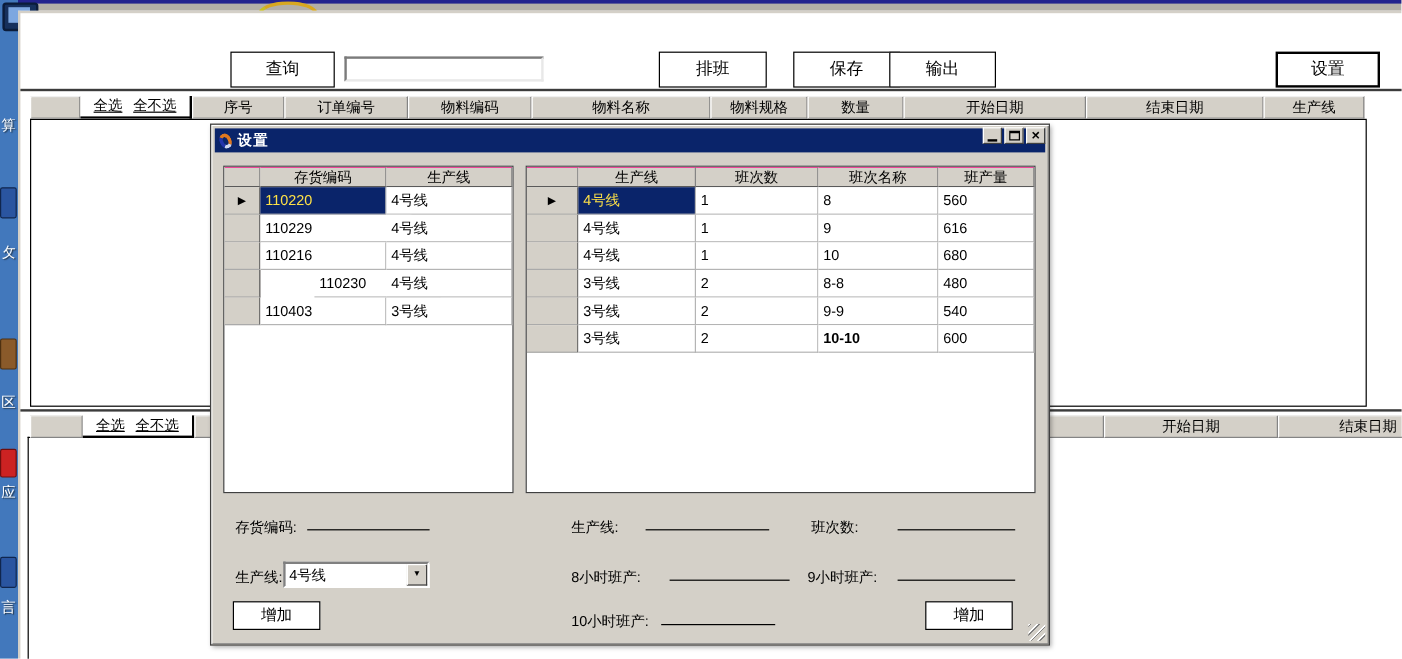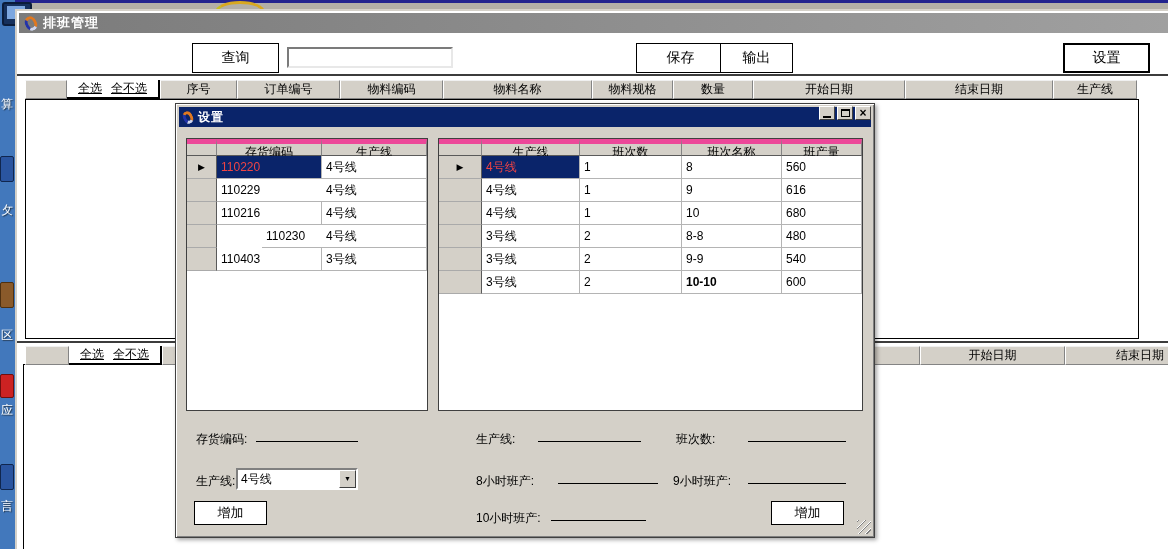"排班管理" div.titlebar { html: <div> <span></span> <span>排班管理</span> </div> -> none }
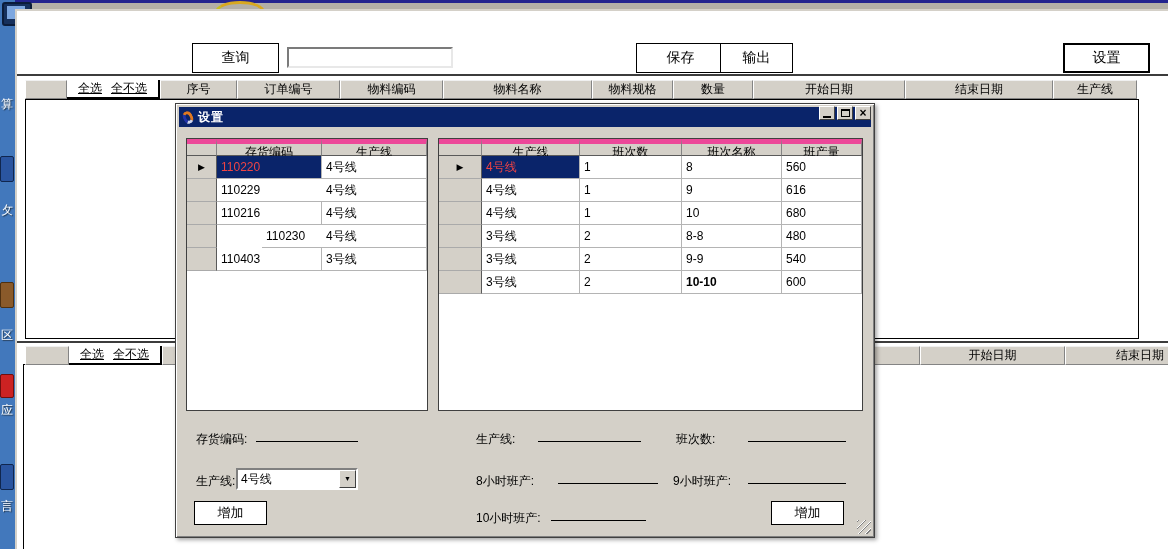"排班" div.wbtn { html: none -> <div>排班</div> }
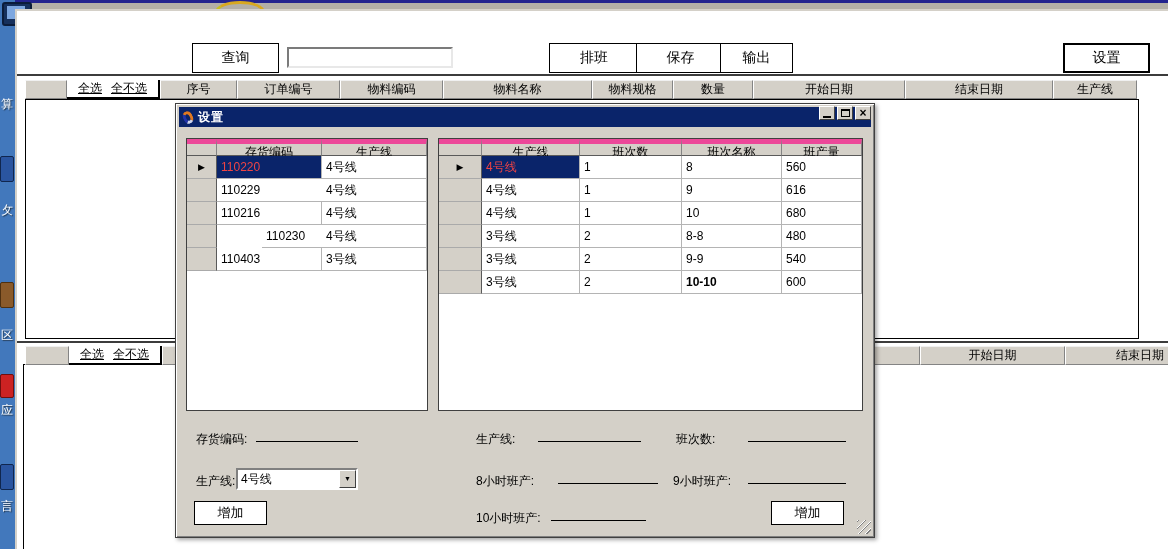"保存" div.wbtn { left: 619px -> 644px }
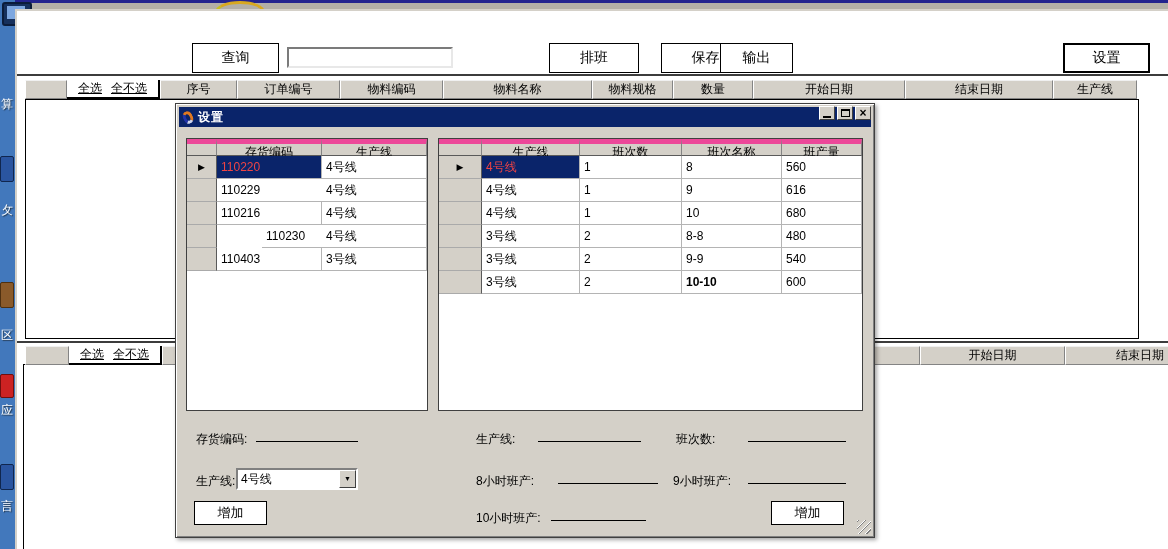"输出" div.wbtn { left: 703px -> 724px; width: 73px -> 89px }
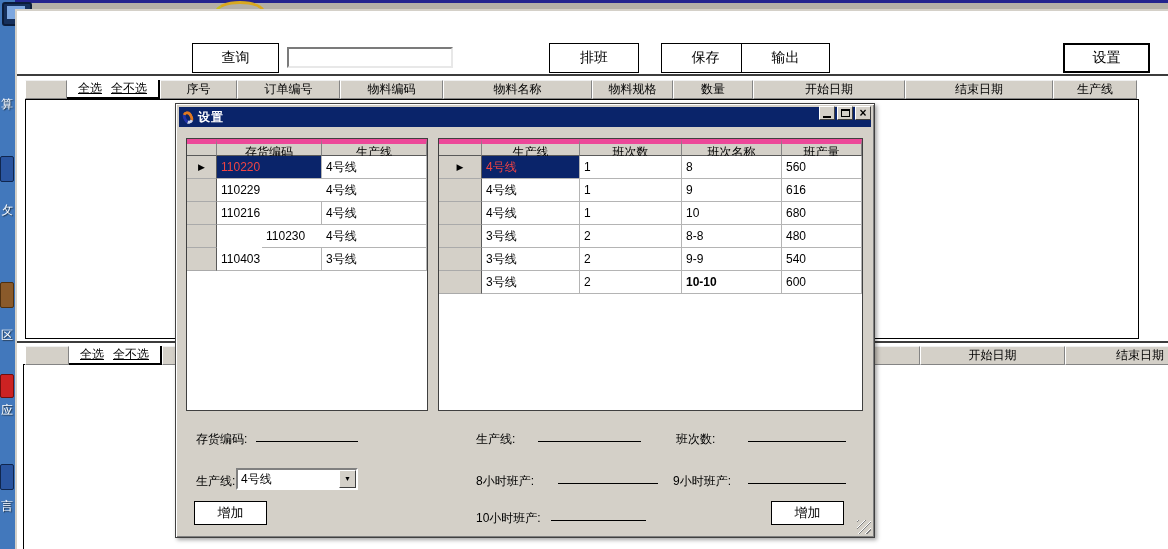"存货编码" .ghc { border-top: 5px solid #ec4899 -> 1px solid #ec4899 }
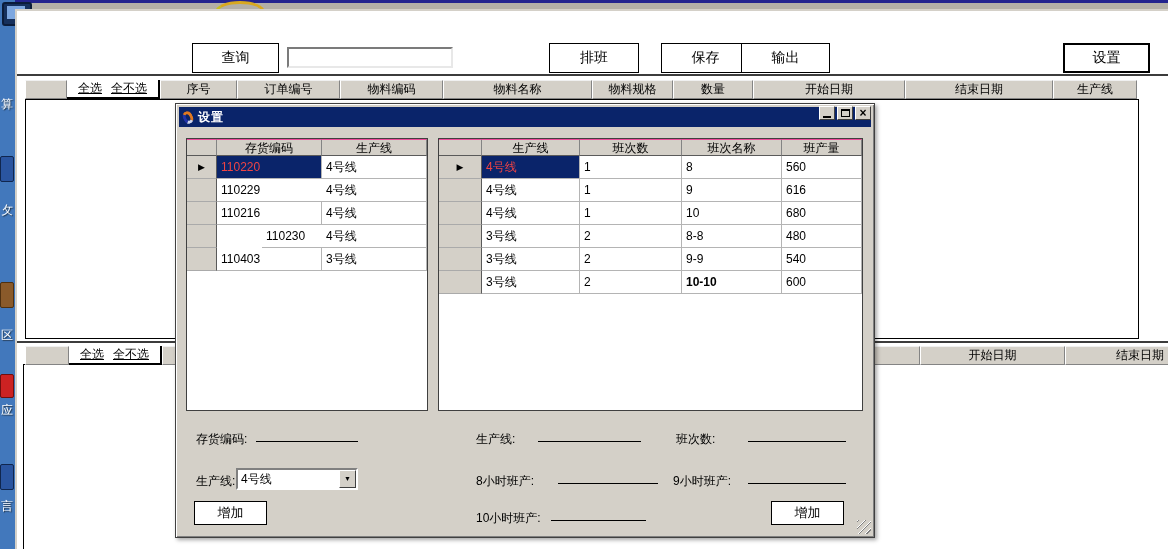"110220" .gcur { color: #ef4444 -> #fde047 }
